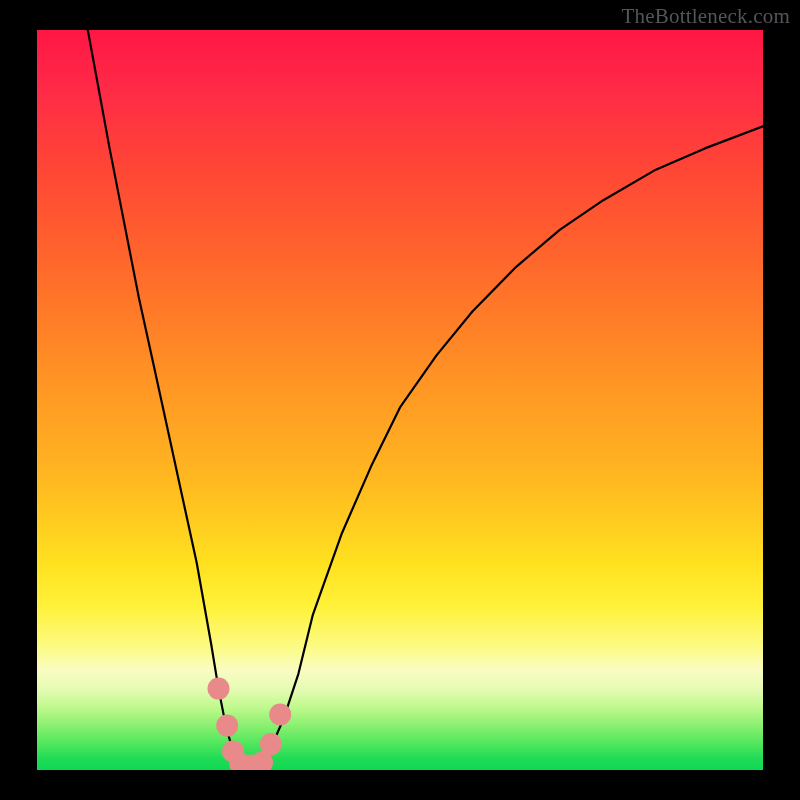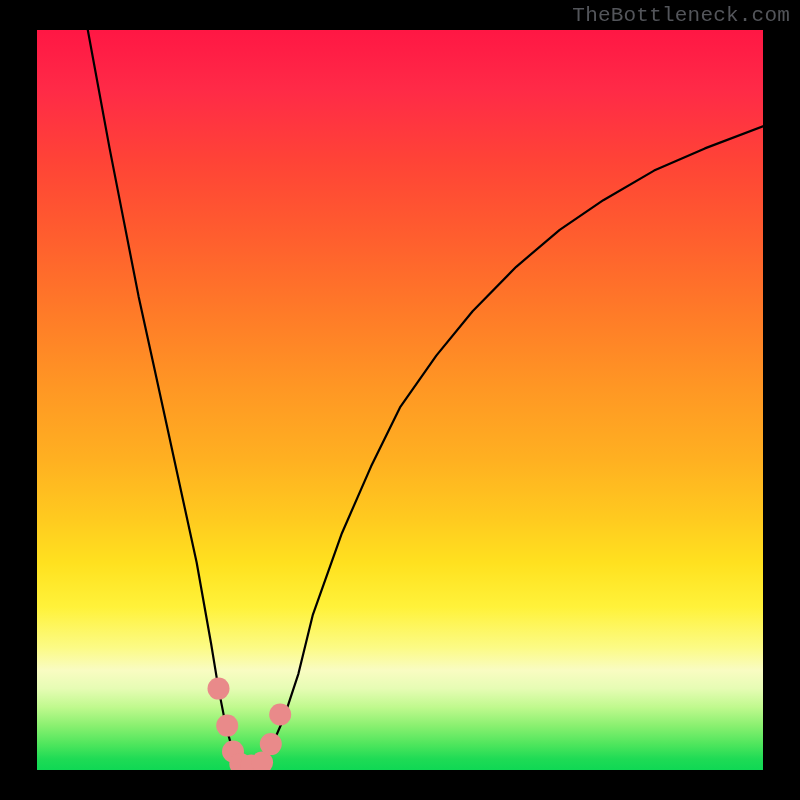"TheBottleneck.com" .watermark { font-family: Liberation Mono, monospace -> Liberation Serif, serif }
